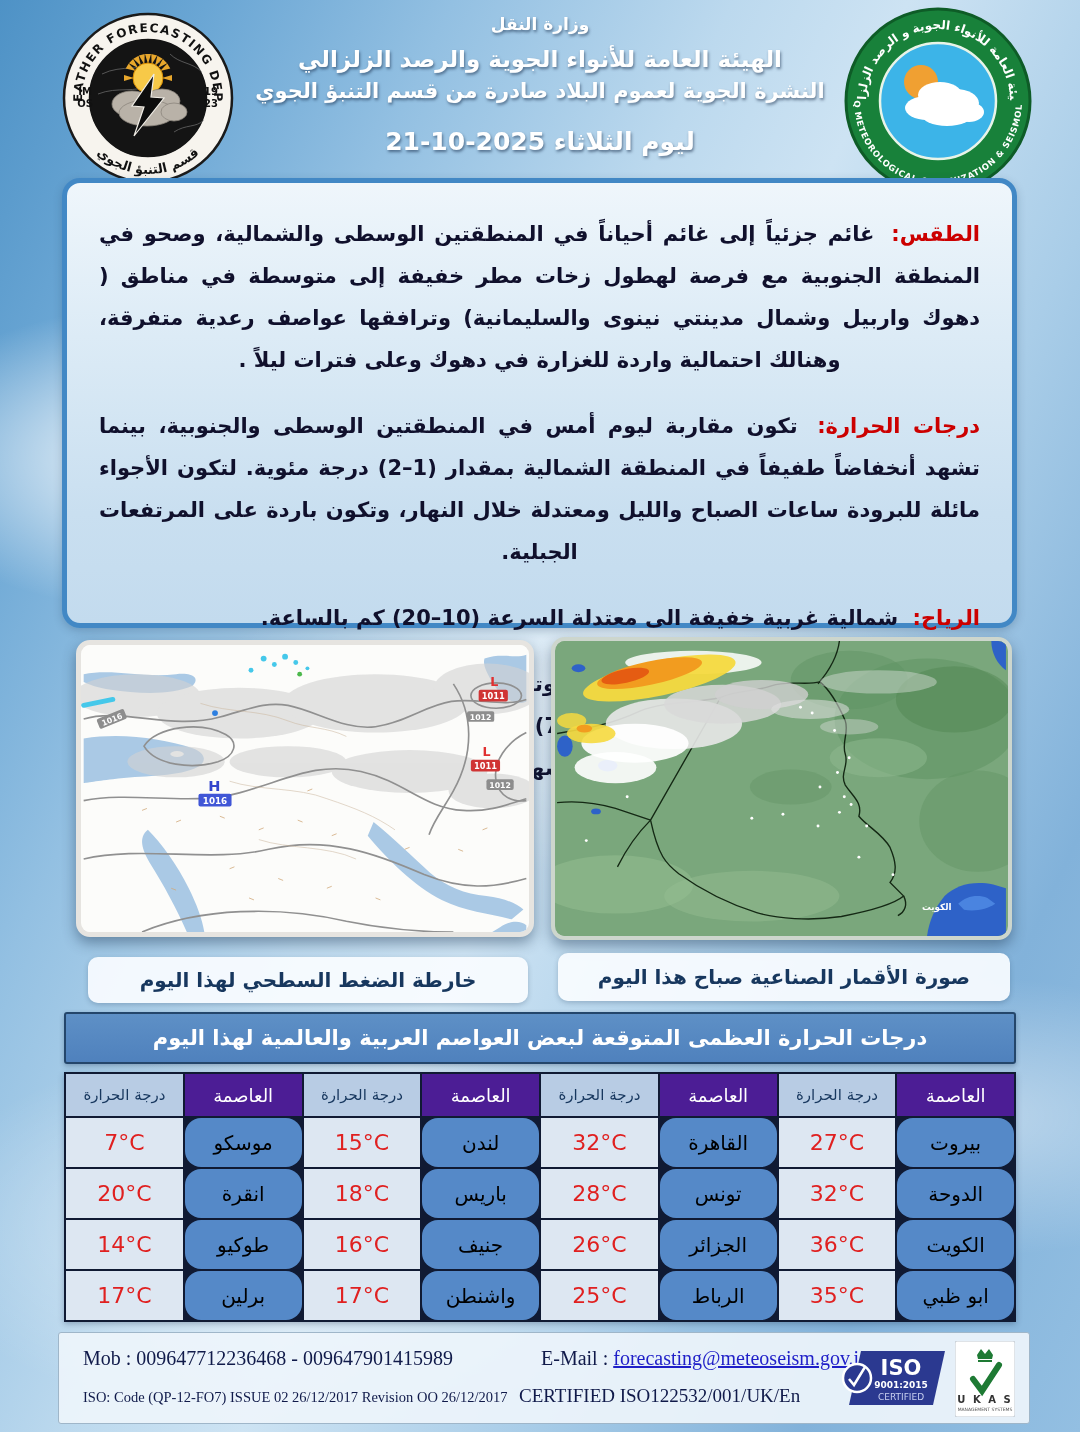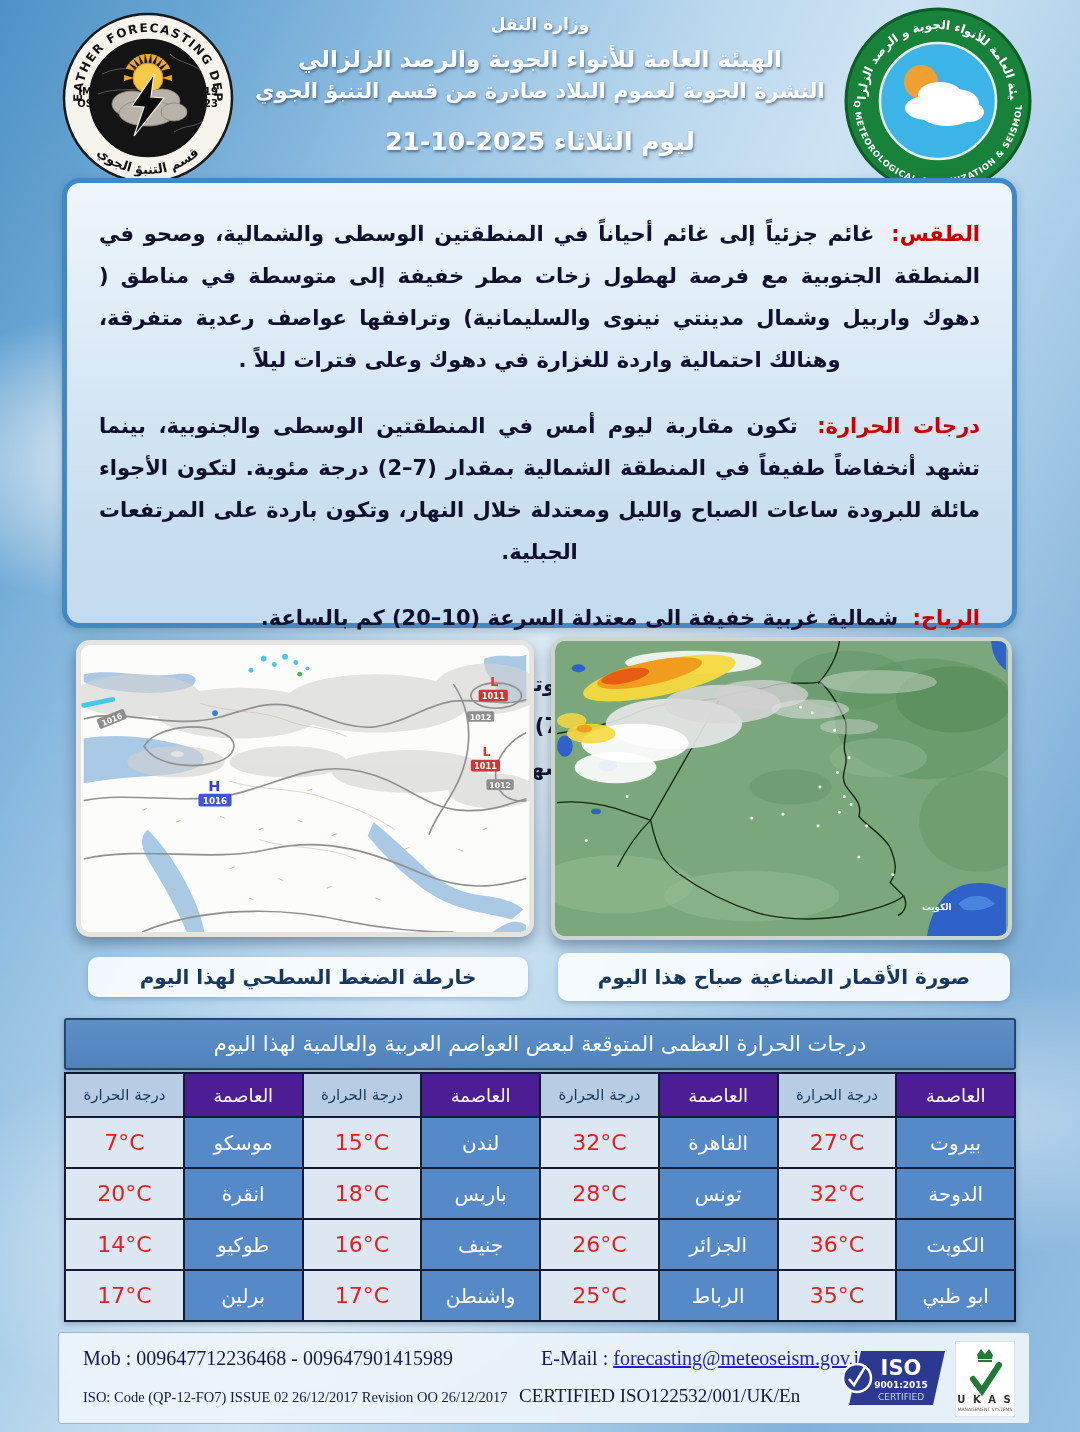"تكون مقاربة ليوم أمس في" span { text: 7 -> 1 }
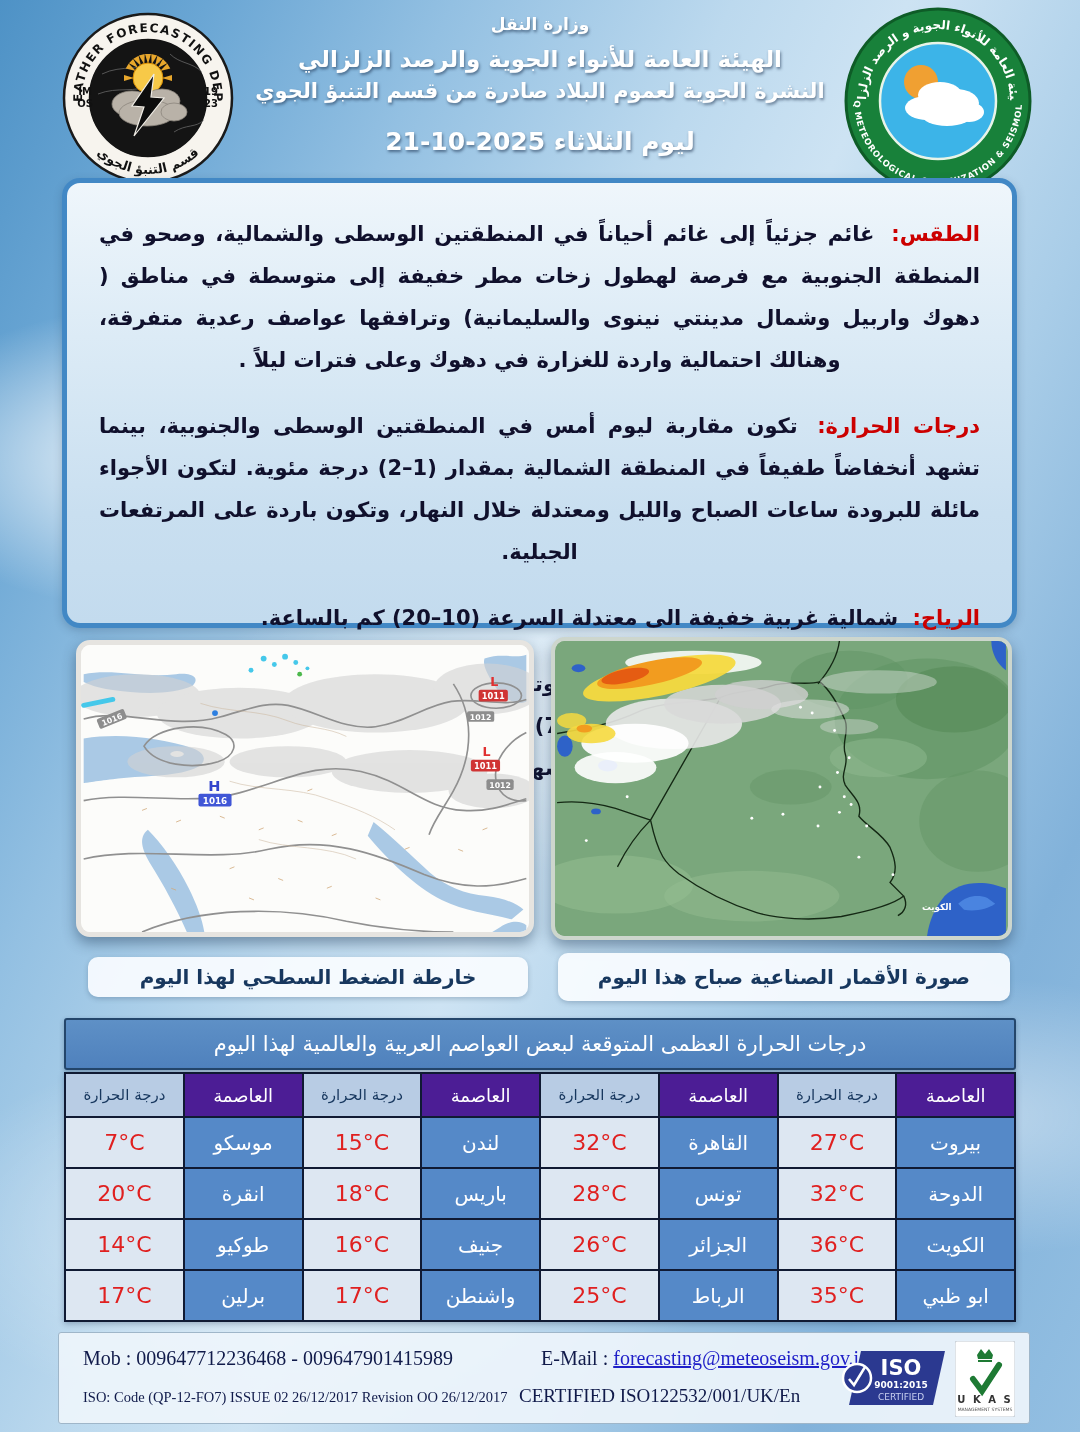"خارطة الضغط السطحي لهذا اليوم" .pill-left { height: 40px -> 46px }
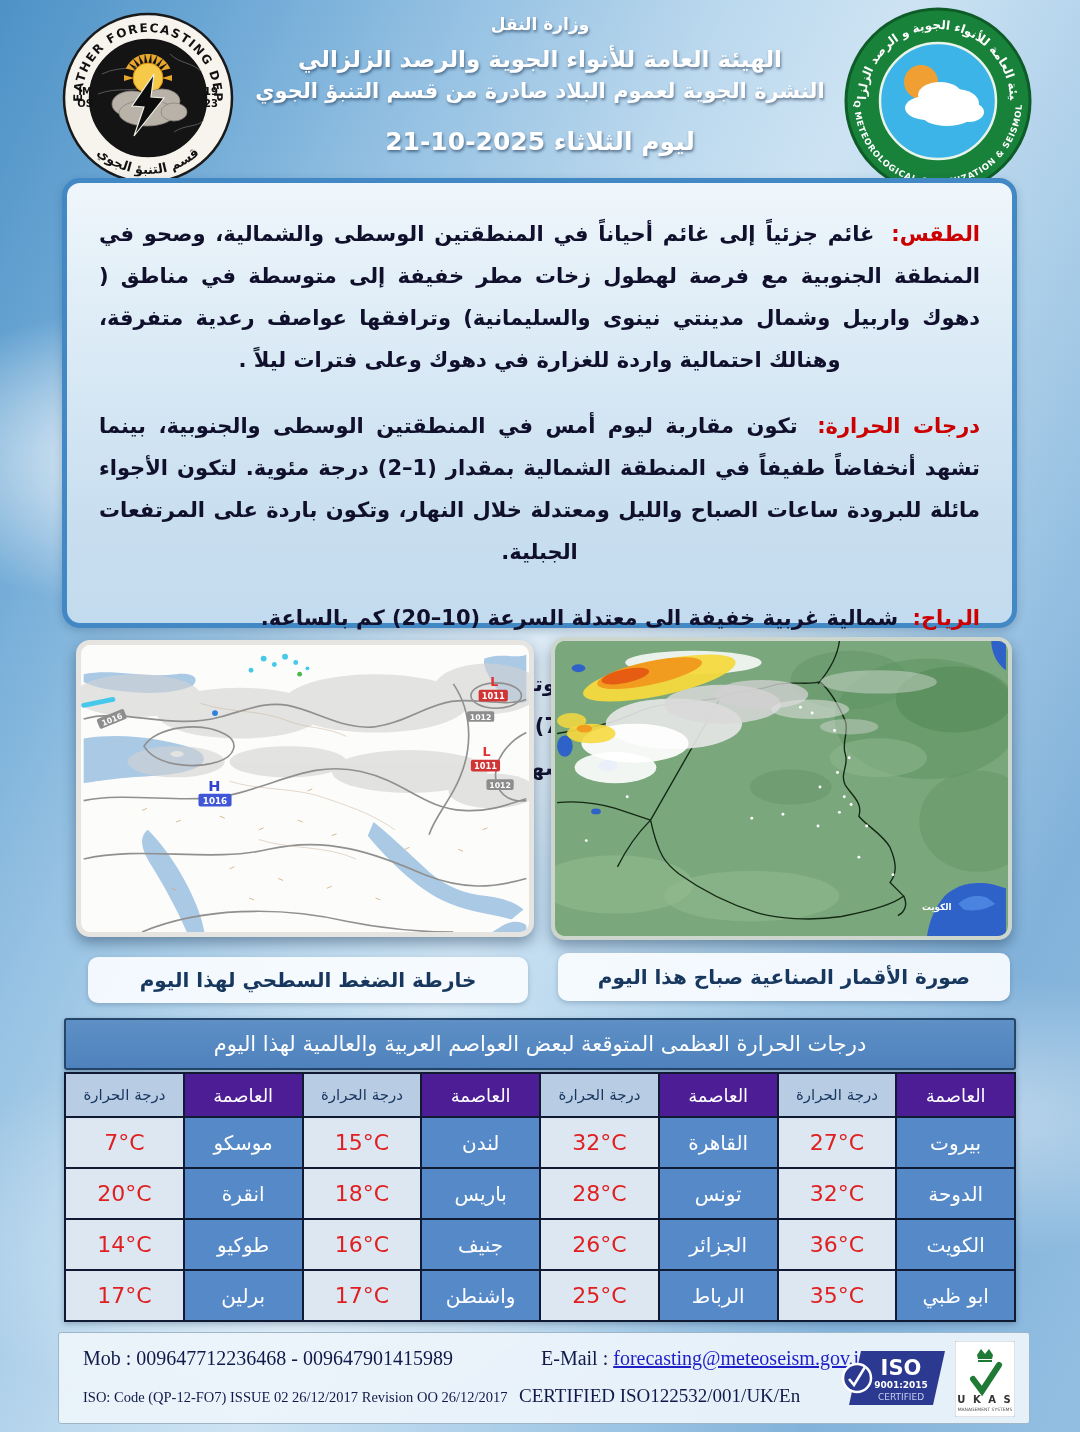"درجات الحرارة العظمى المتوقعة لبعض" .banner { font-weight: normal -> bold; margin-top: 6px -> none }
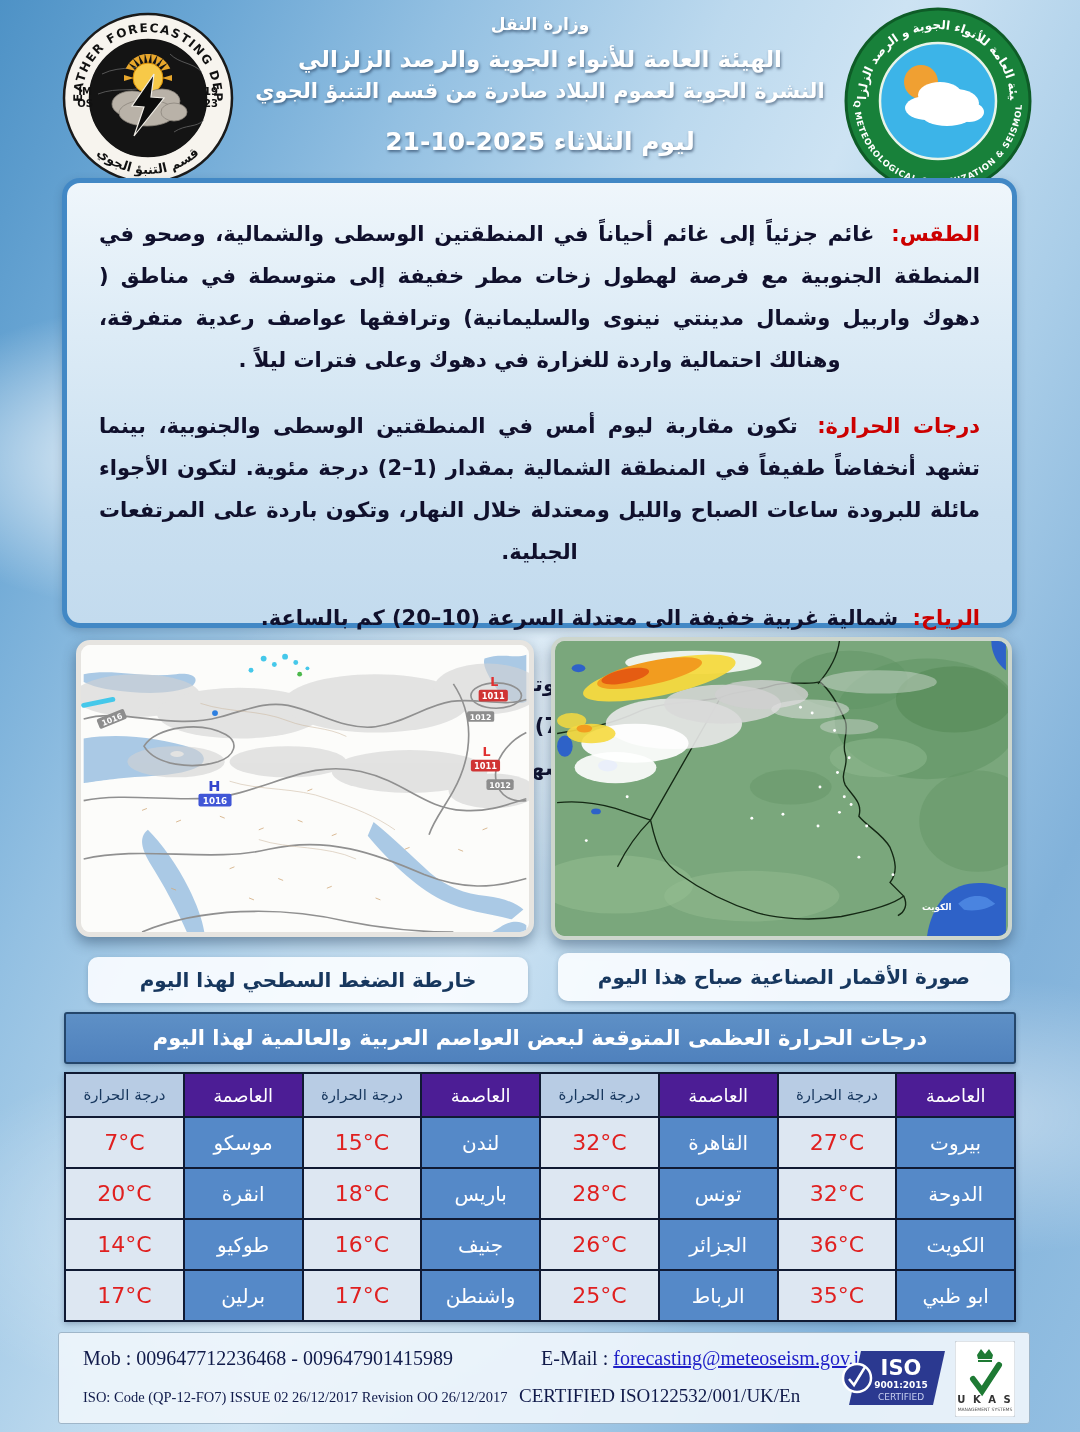"موسكو" .cap-c { border-radius: none -> 16px; color: #ffffff -> #000000 }
